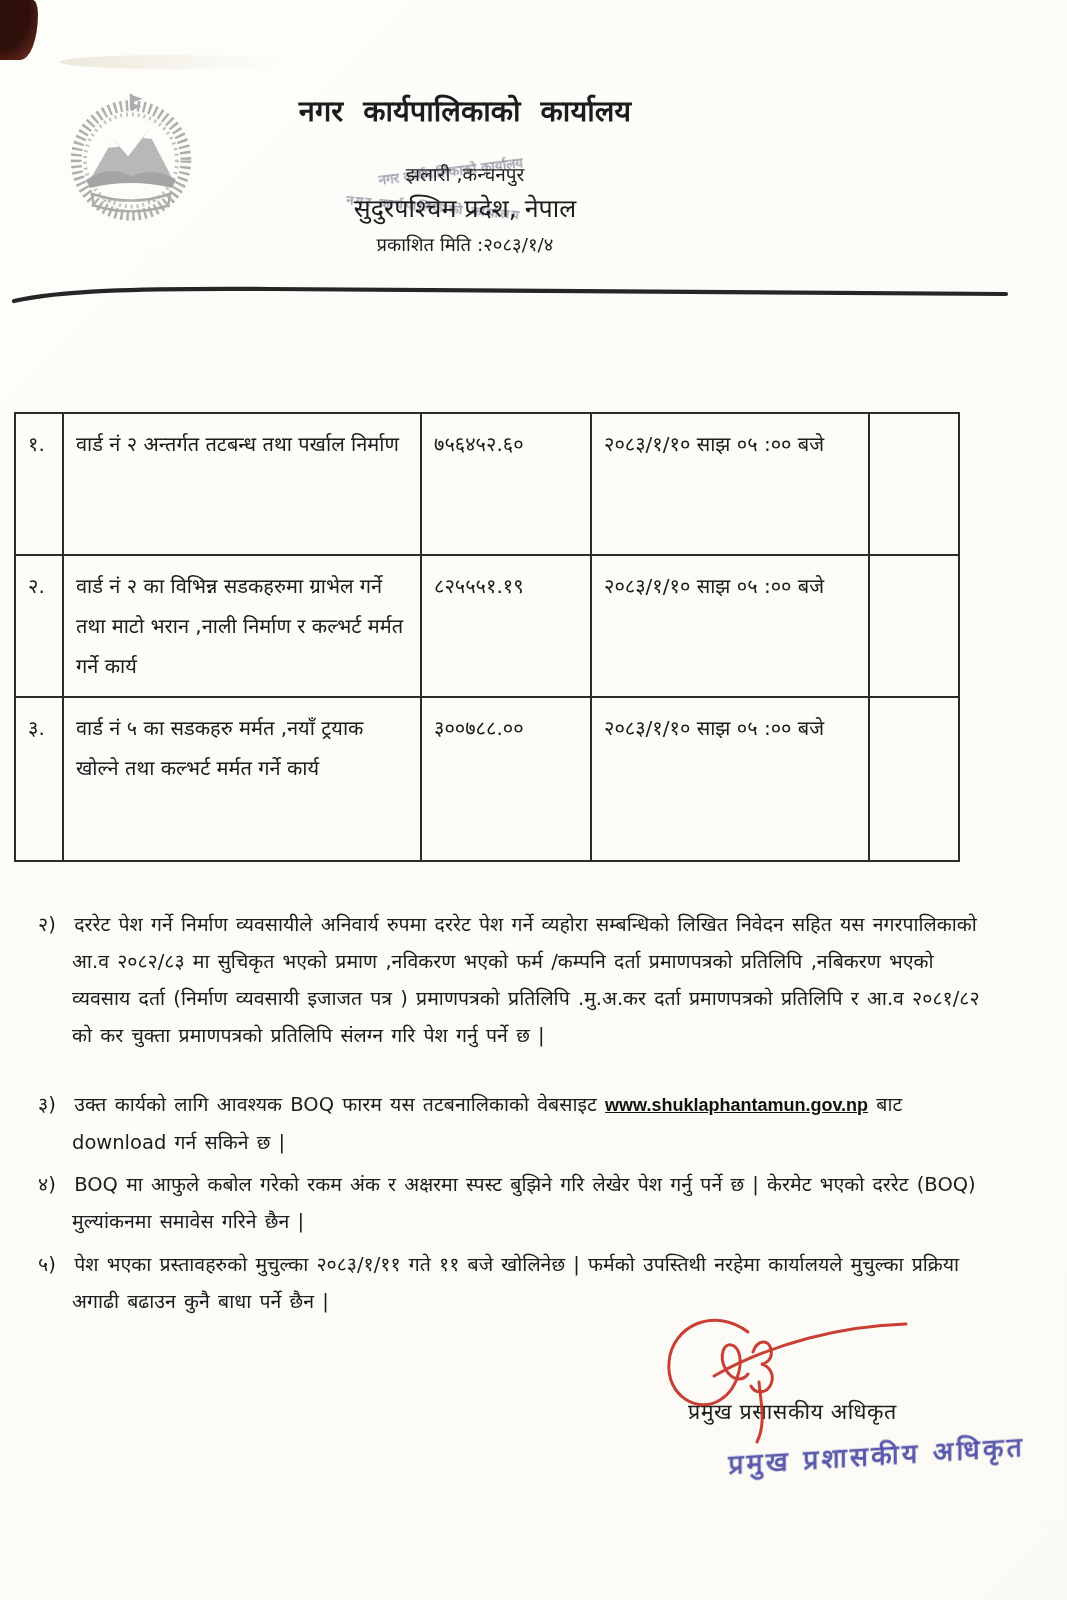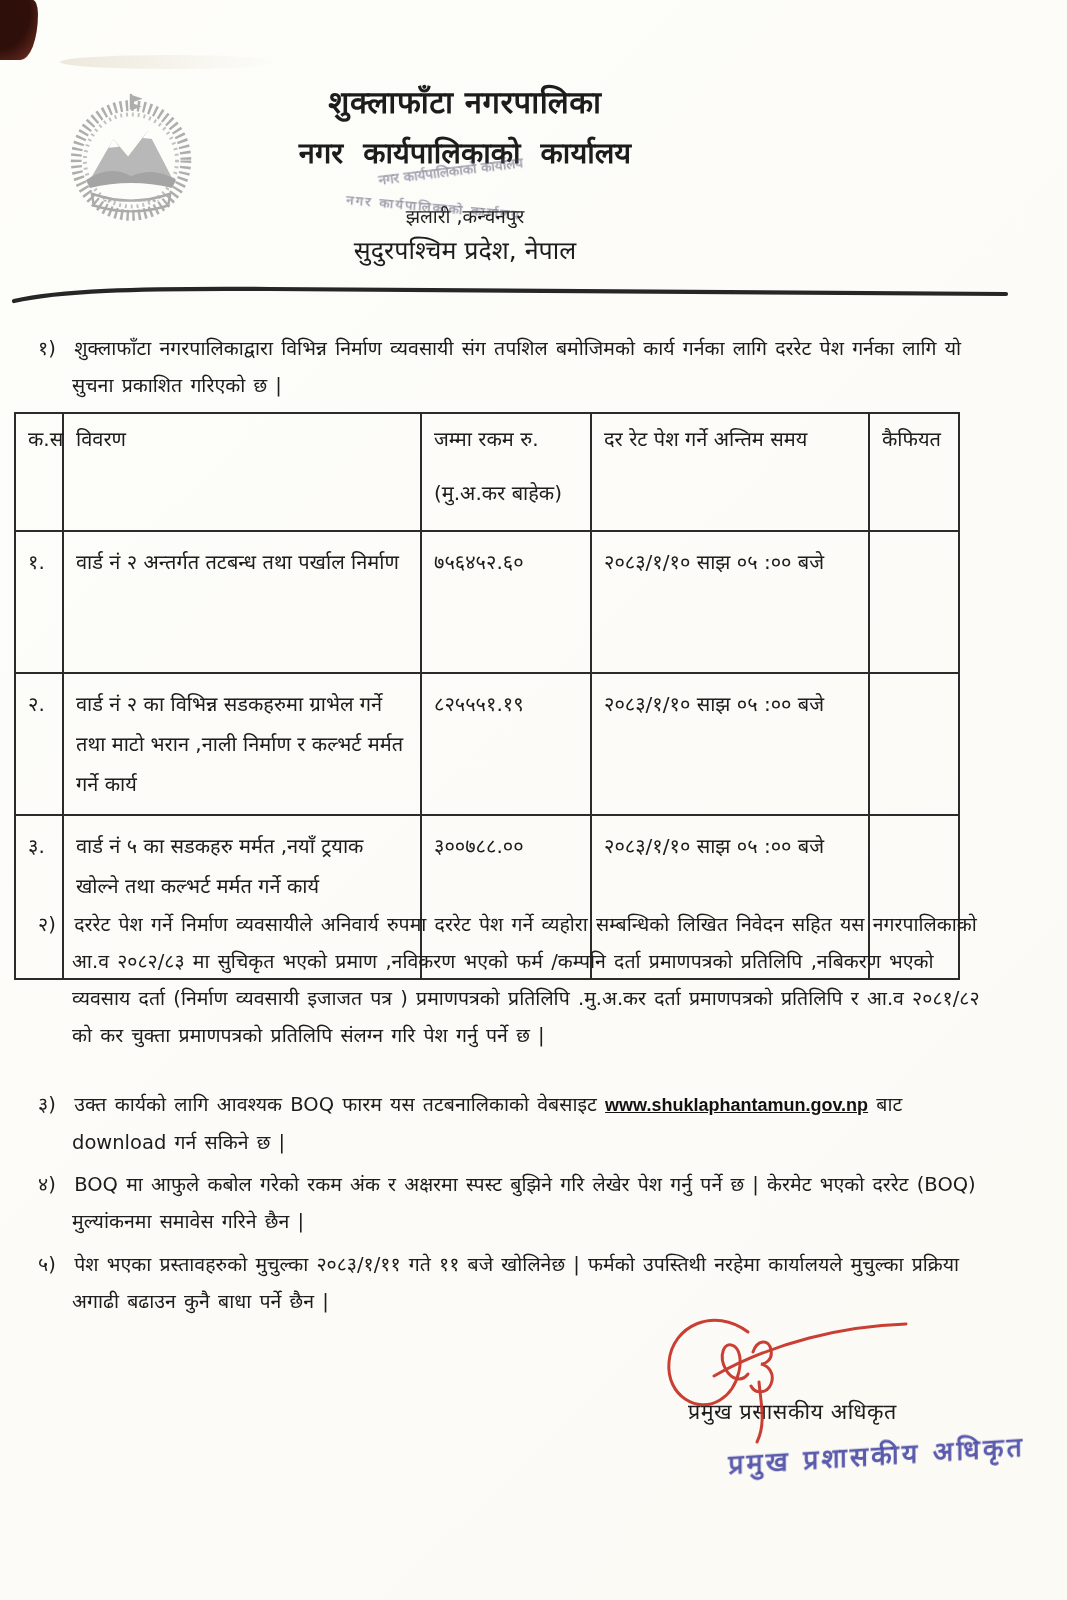"शुक्लाफाँटा नगरपालिका" div.org-name { html: <div>शुक्लाफाँटा नगरपालिका</div> -> none }
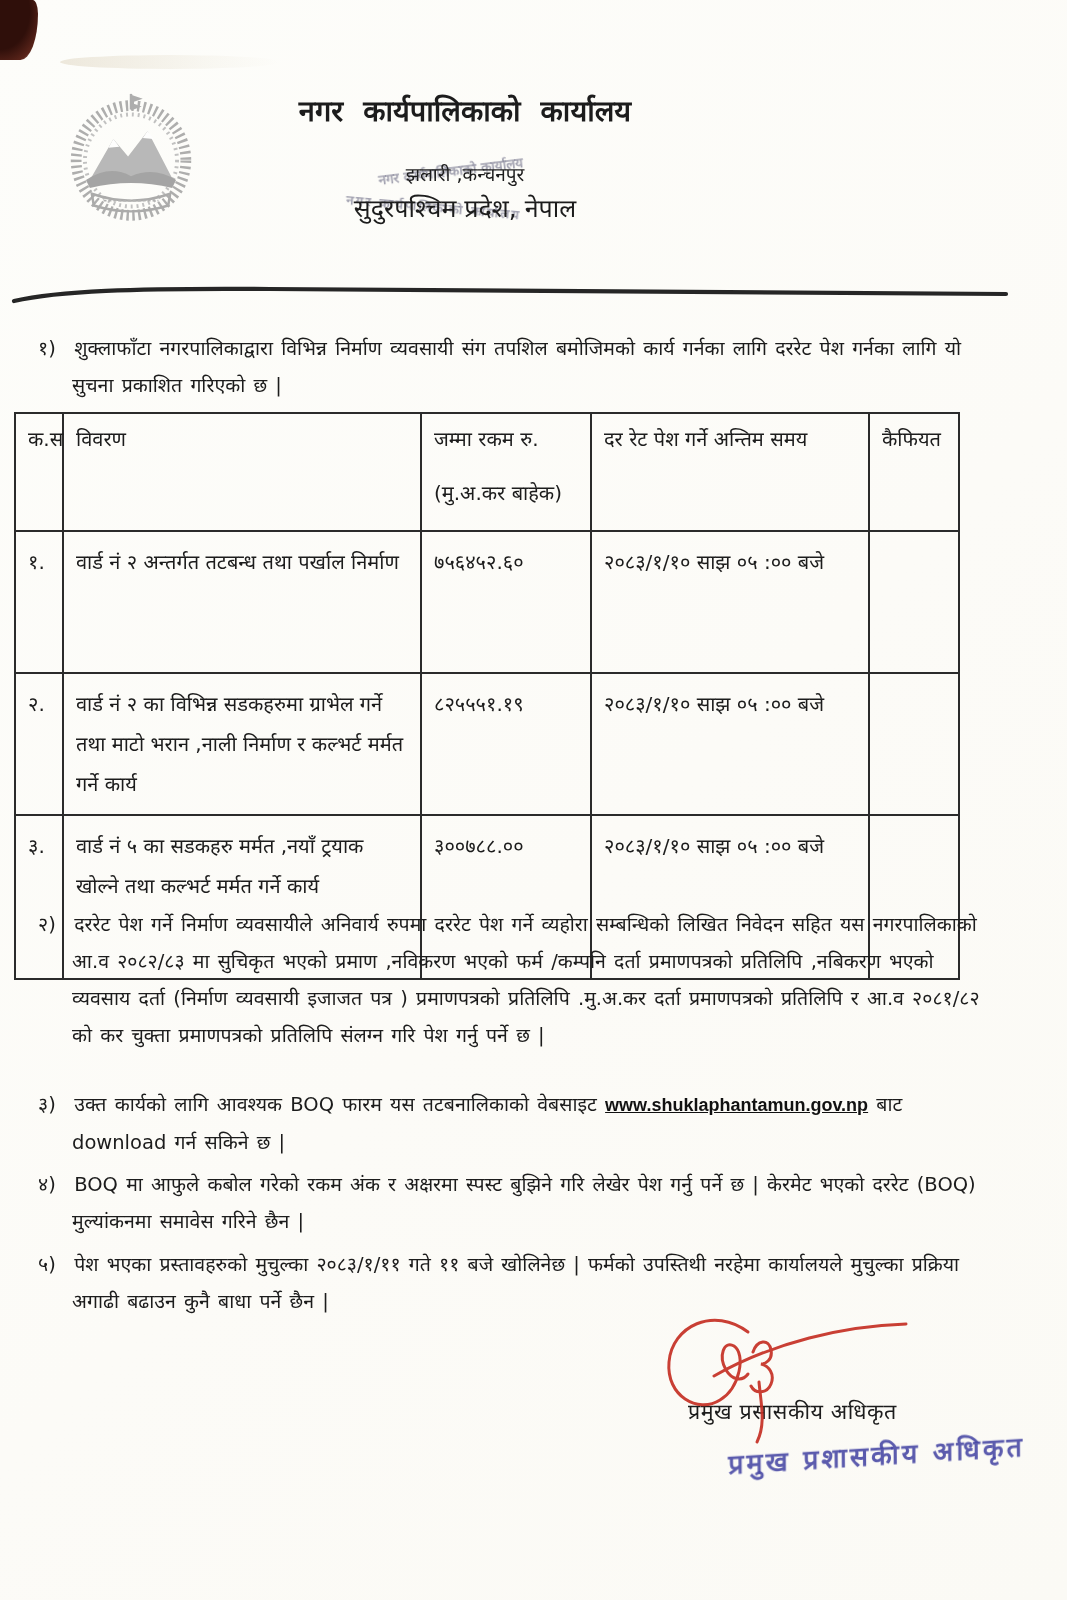"प्रकाशित मिति :२०८३/१/४" div.pub { html: none -> <div>प्रकाशित मिति :२०८३/१/४</div> }
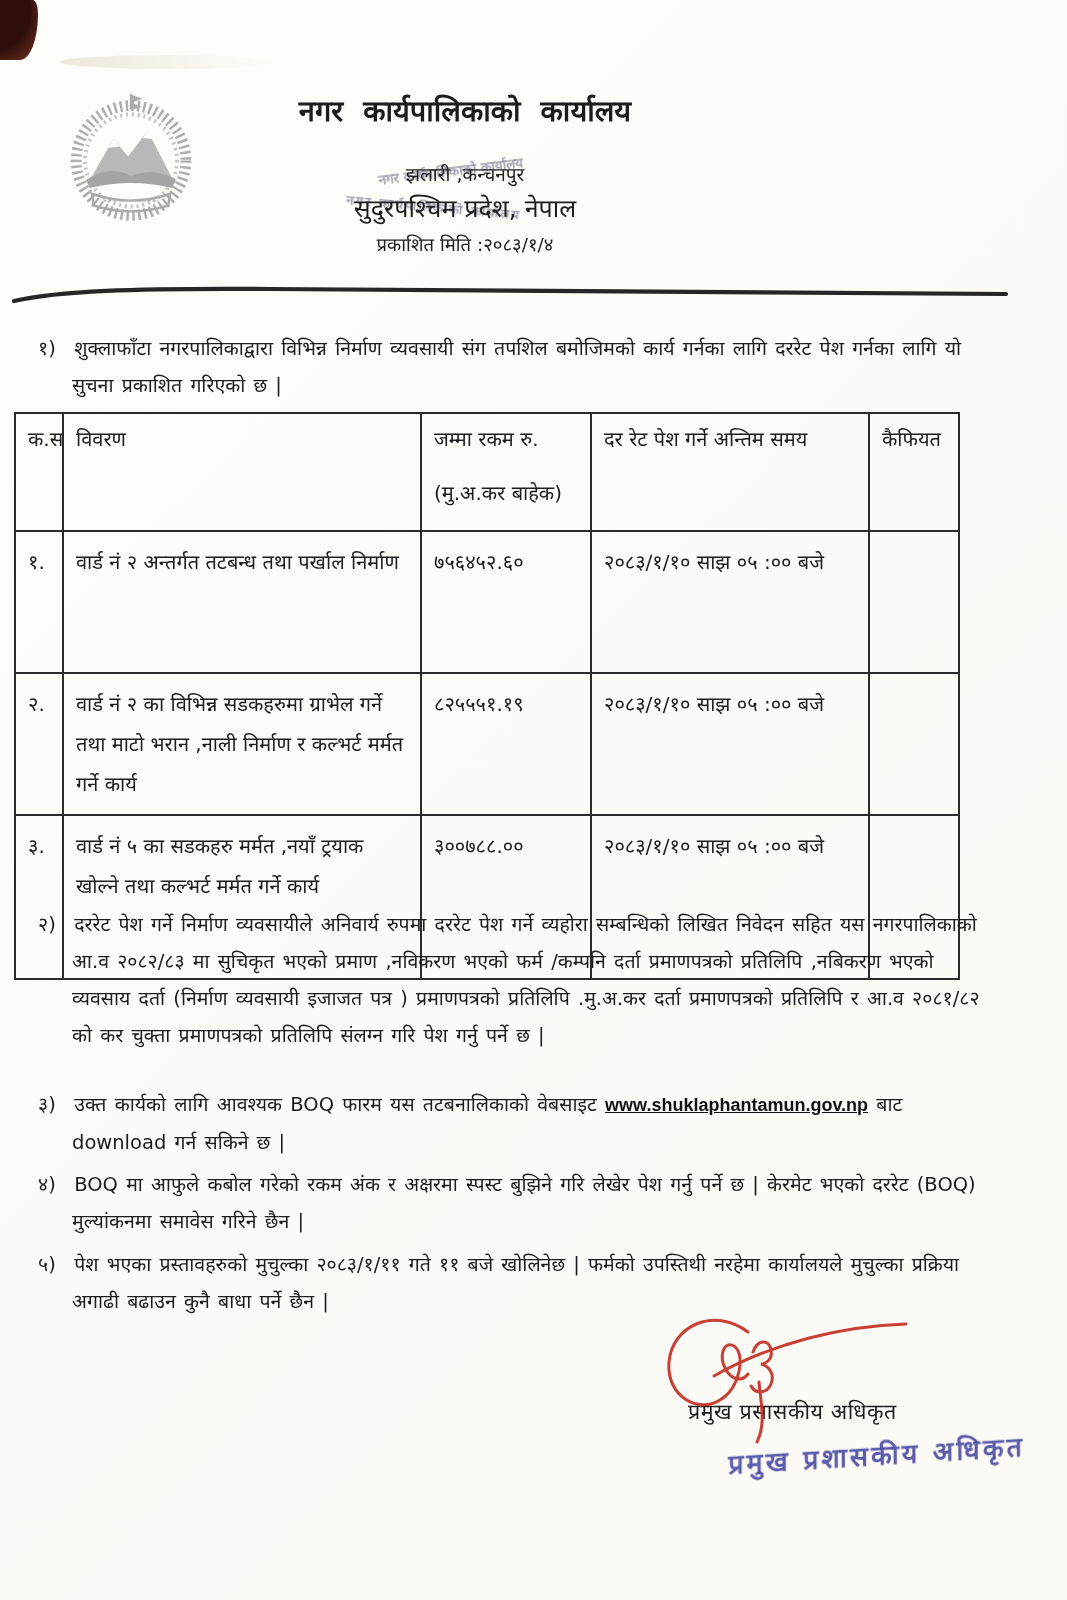"१) शुक्लाफाँटा नगरपालिकाद्वारा विभिन्न" div.para { html: <div> <span>१)</span> <span>शुक्लाफाँटा नगरपालिकाद्वारा विभिन्न निर्माण व्यवसायी संग तपशिल बमोजिमको कार्य गर्नका लागि दररेट पेश गर्नका लागि यो सुचना प्रकाशित गरिएको छ |</span> </div> -> none }
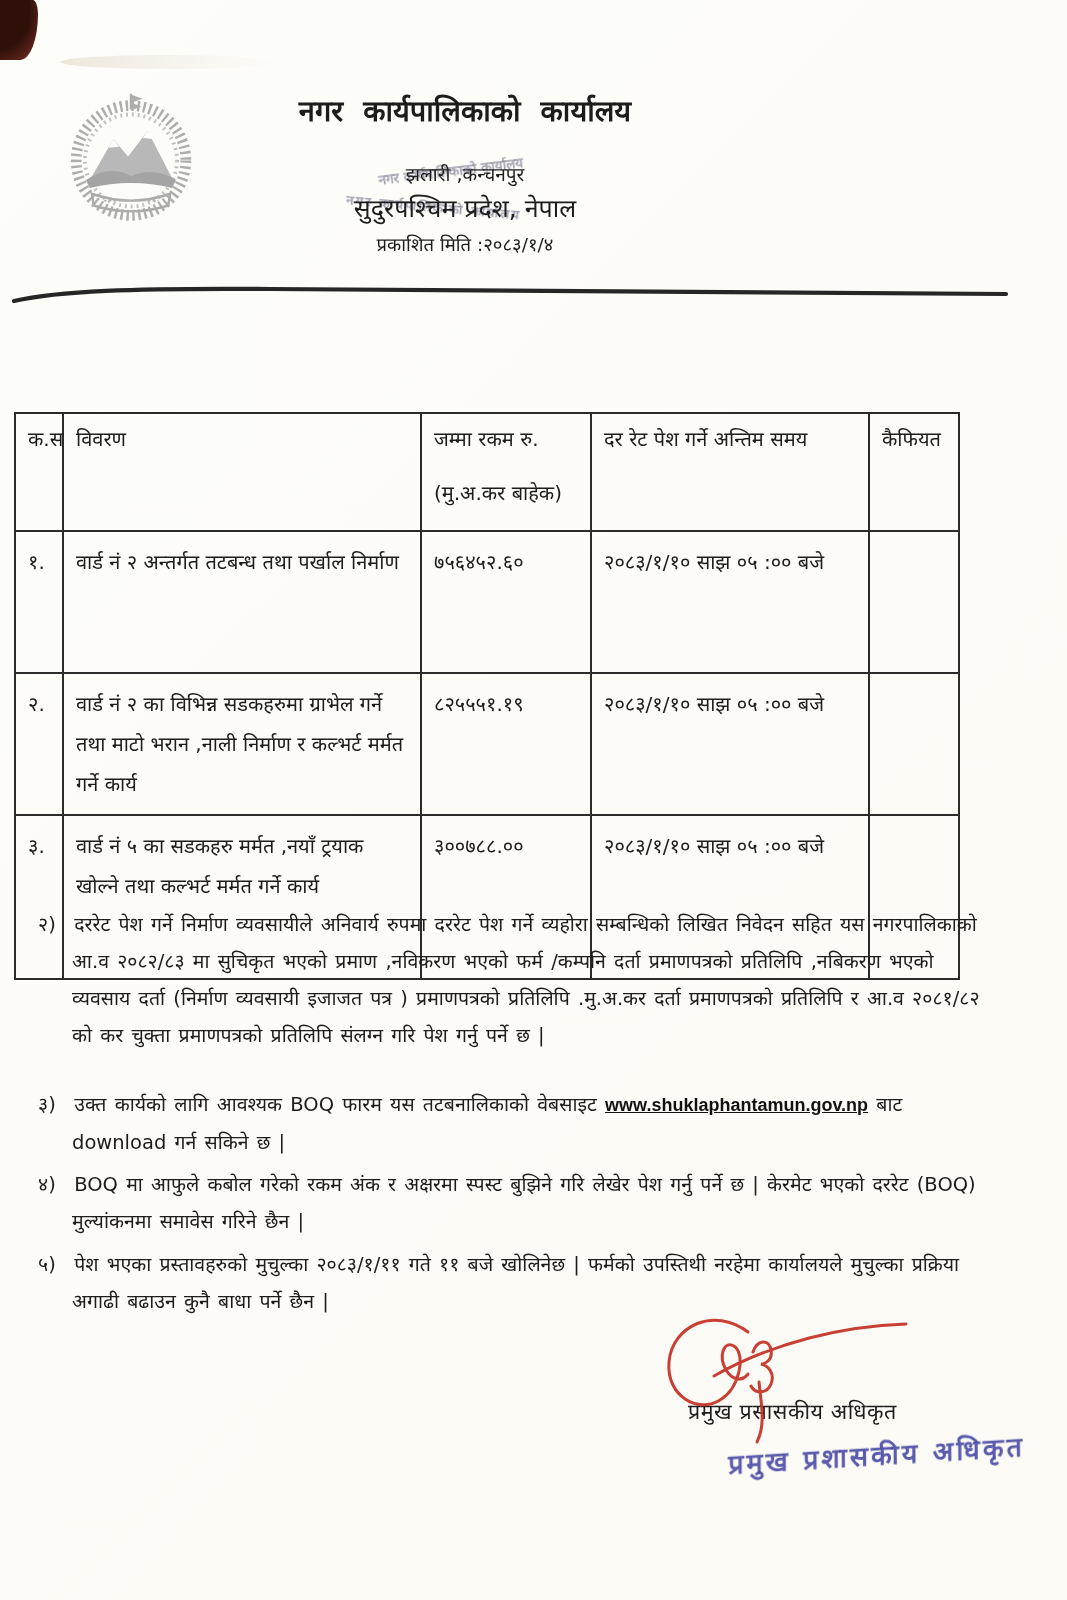"क.स" tr.hdr-row { html: <tr> <th>क.स</th> <th>विवरण</th> <th> <span>जम्मा रकम रु.</span> <span>(मु.अ.कर बाहेक)</span> </th> <th>दर रेट पेश गर्ने अन्तिम समय</th> <th>कैफियत</th> </tr> -> none }
